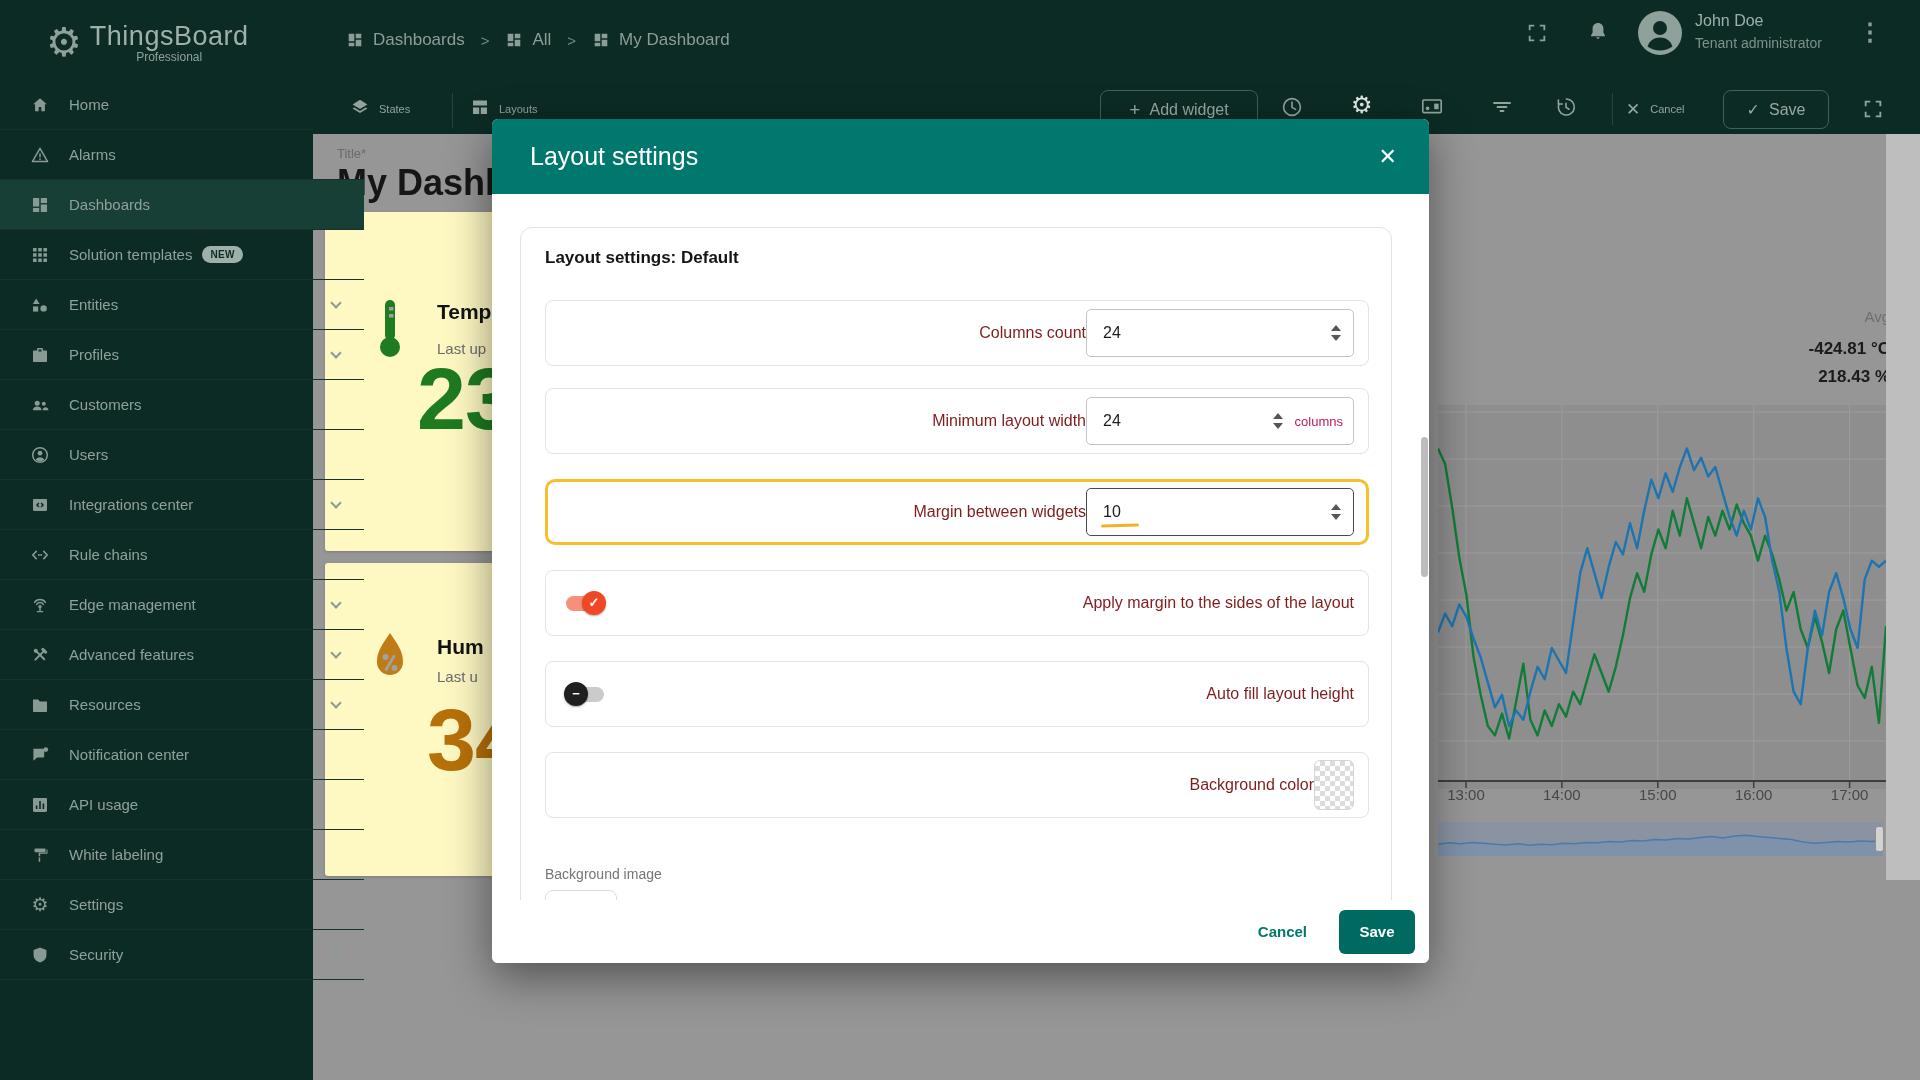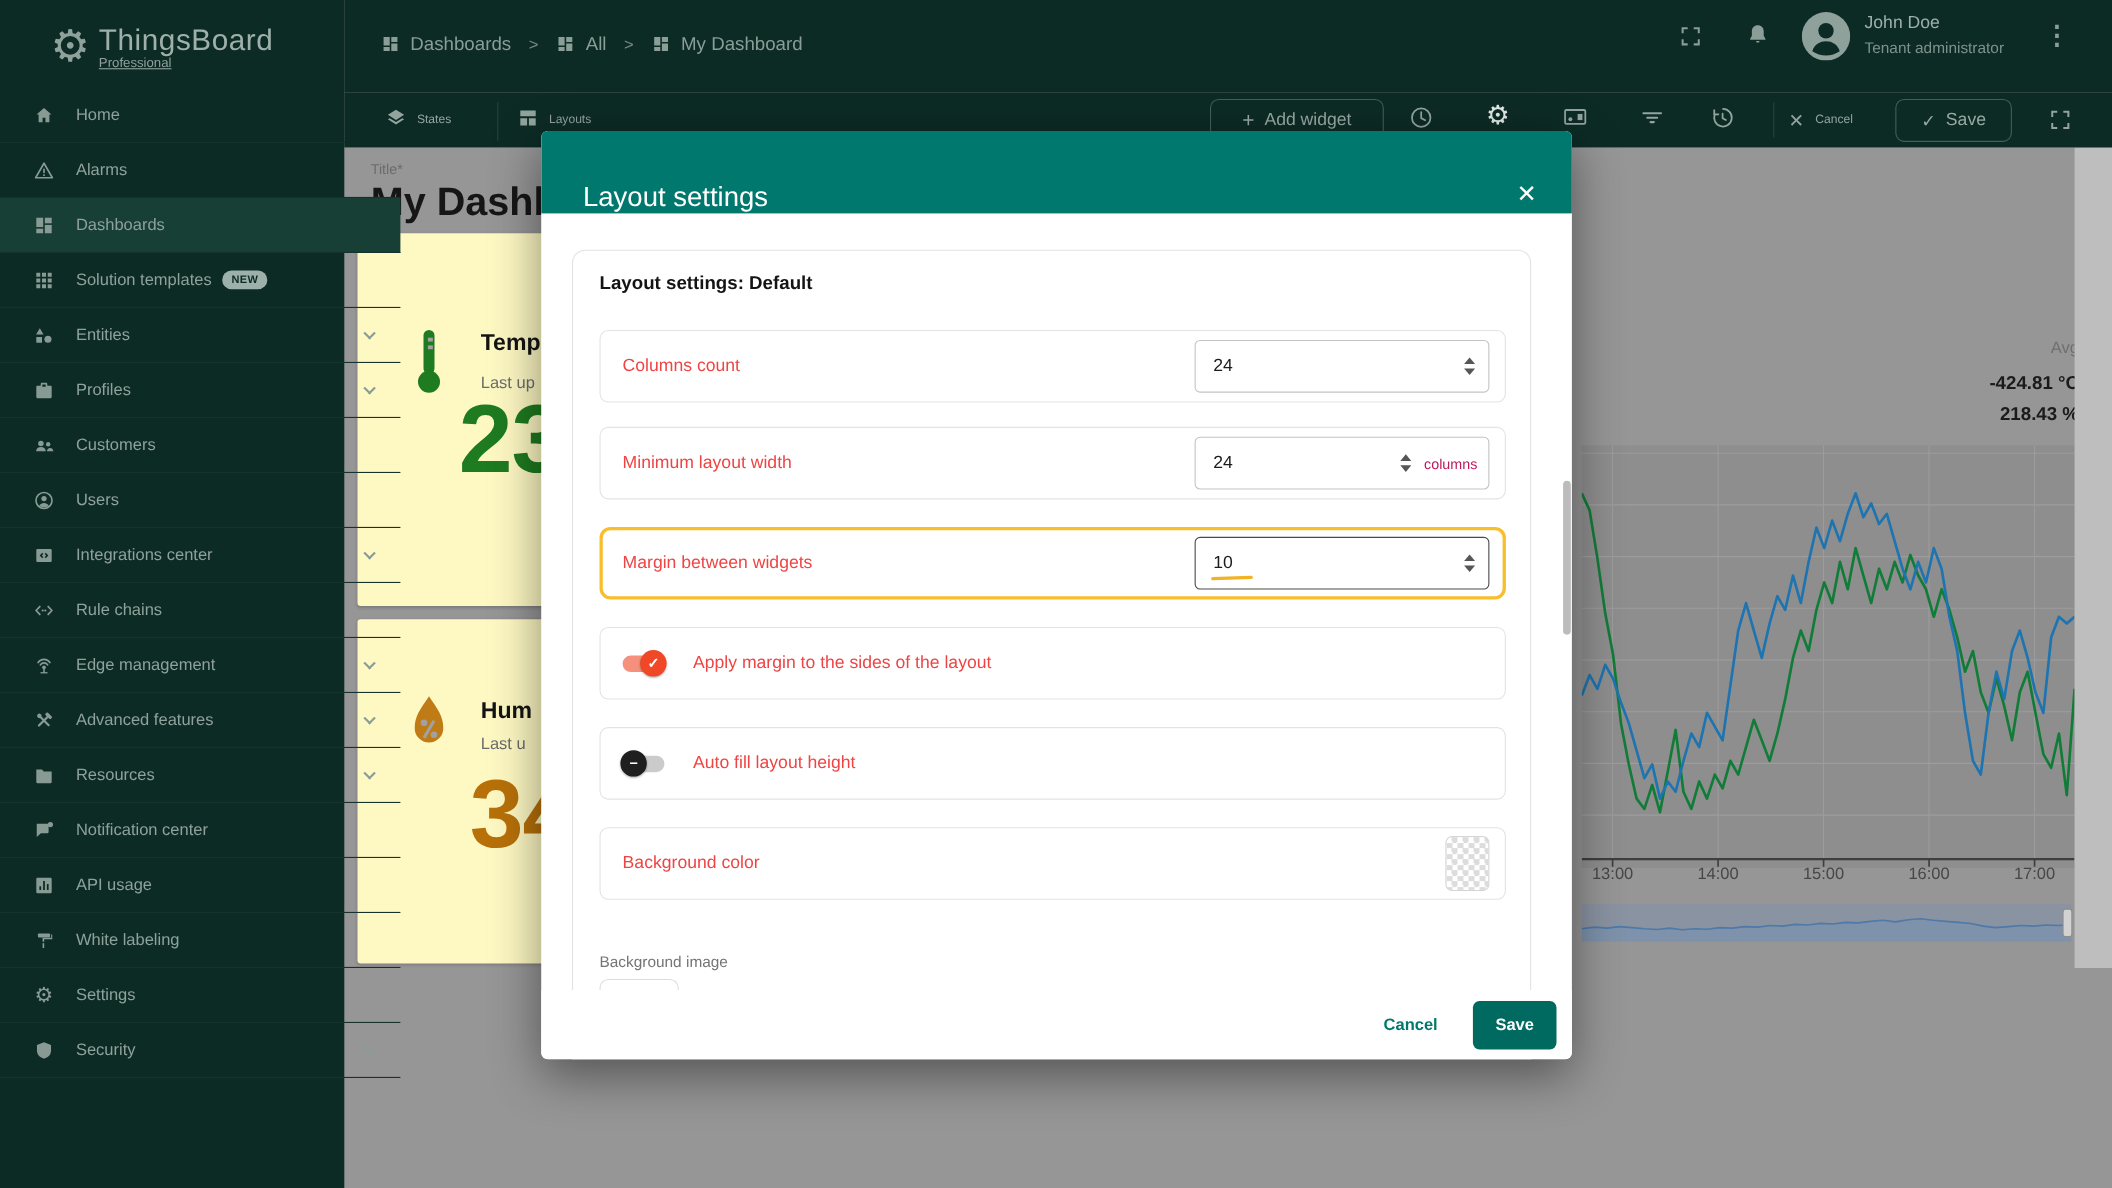"Professional" #logo .sub { text-align: left -> center; text-decoration: underline -> none }
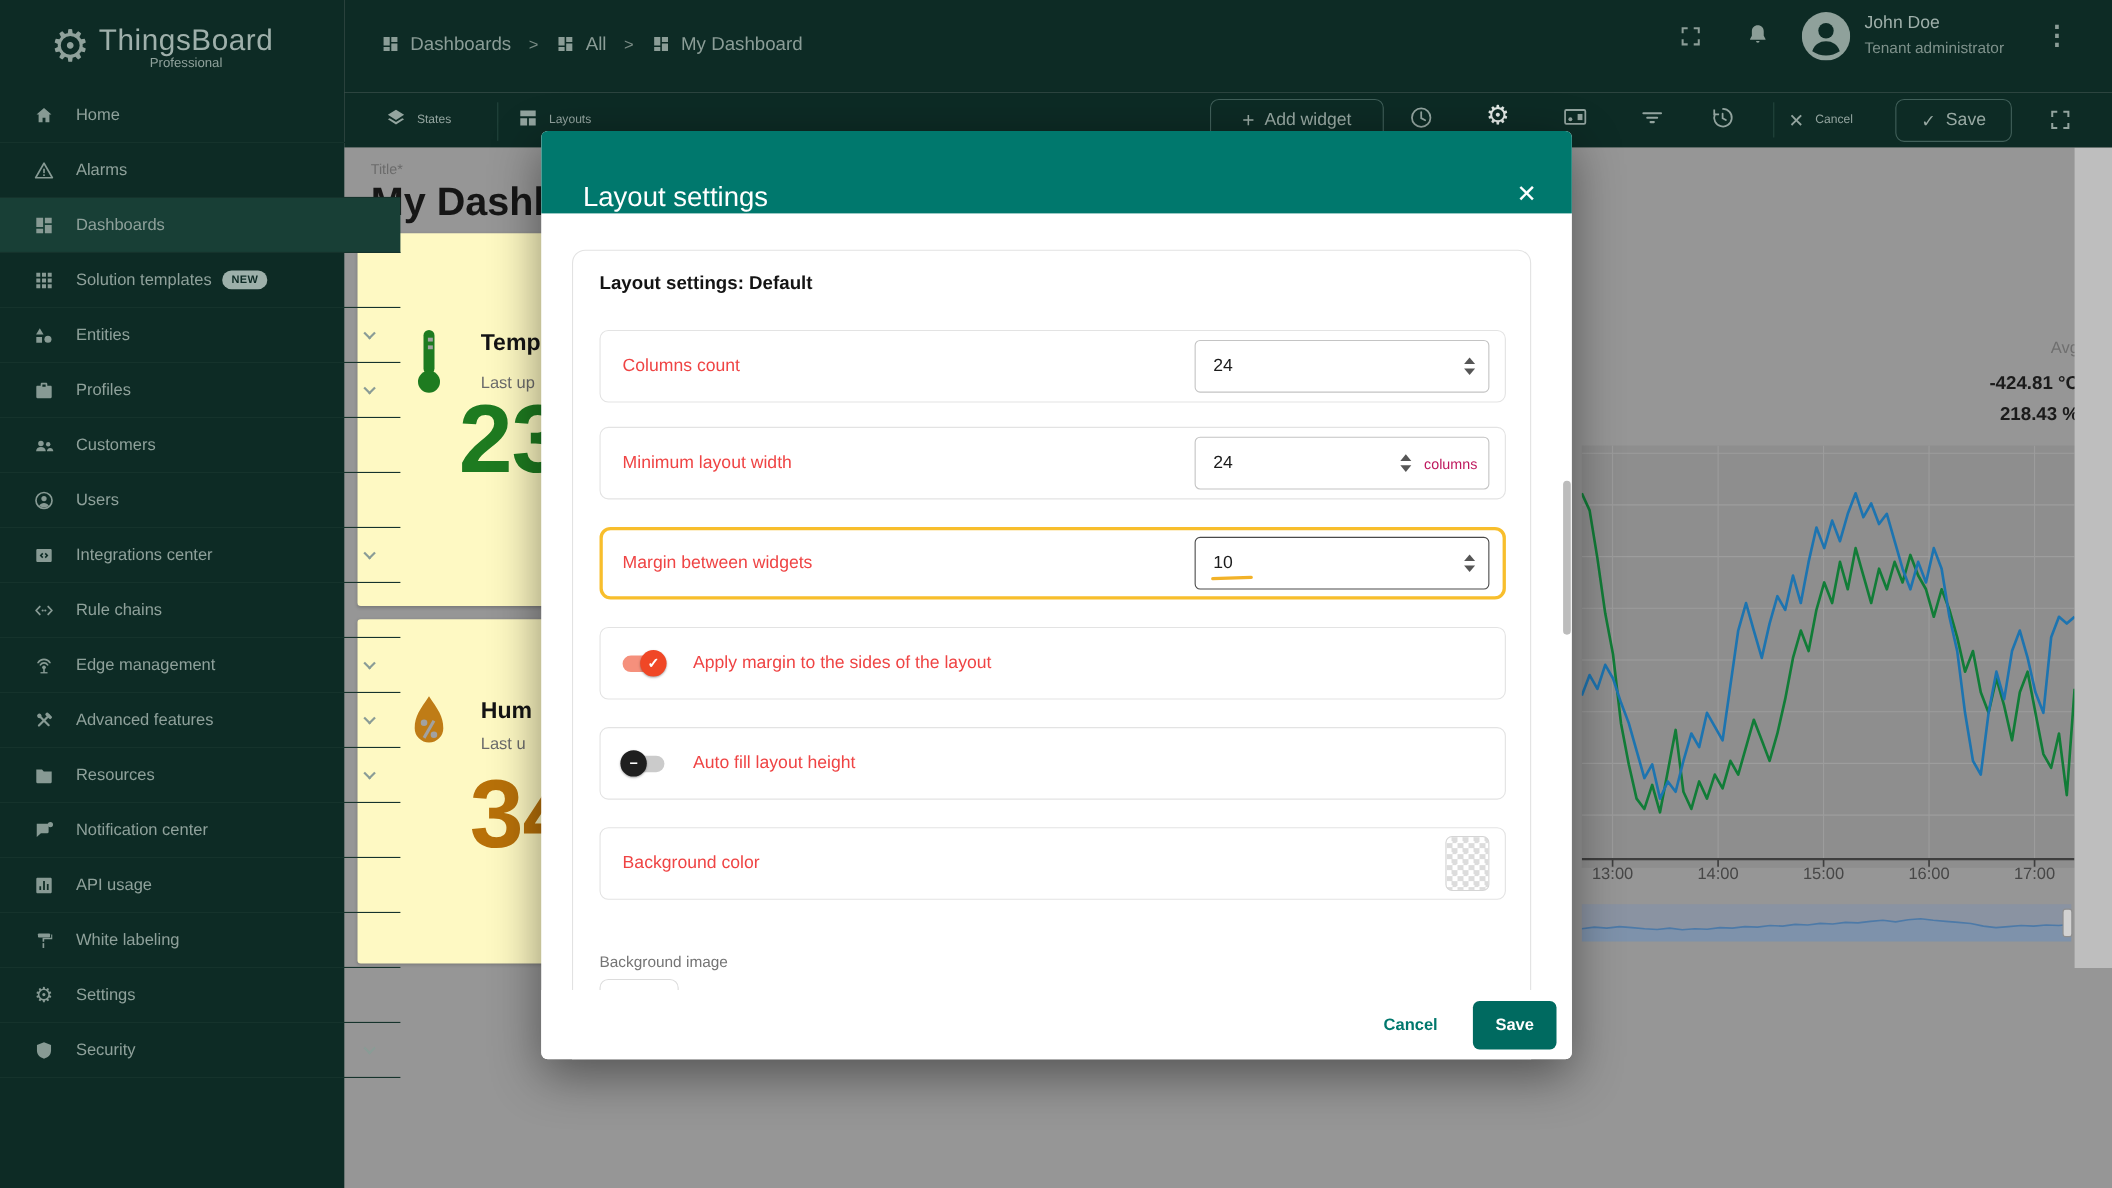"Layout settings" #modal-header { align-items: flex-end -> center }
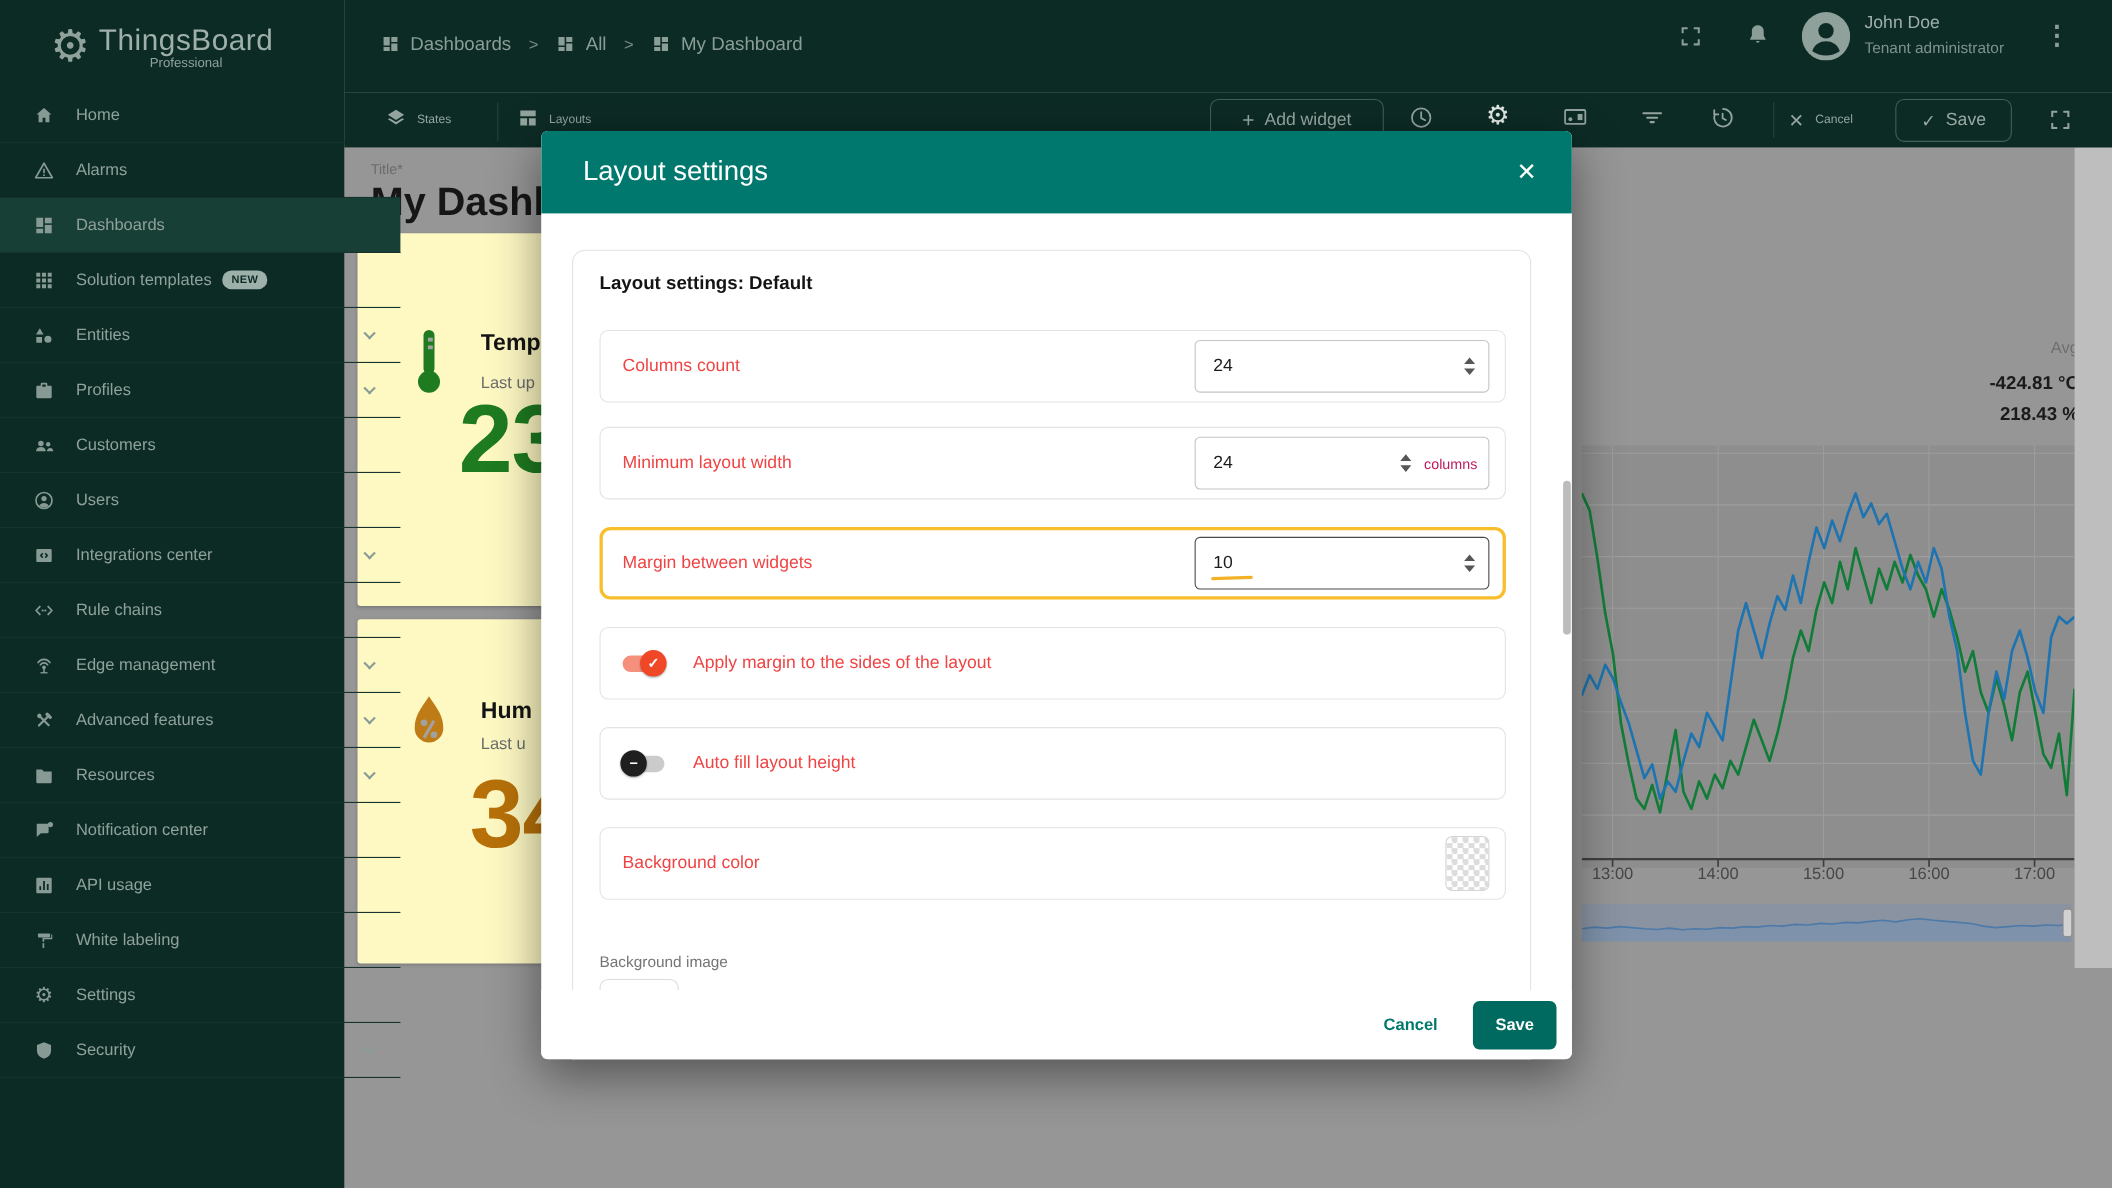"Columns count" .frow .flabel { color: #ef4444 -> #7f1d1d; text-align: none -> right }
